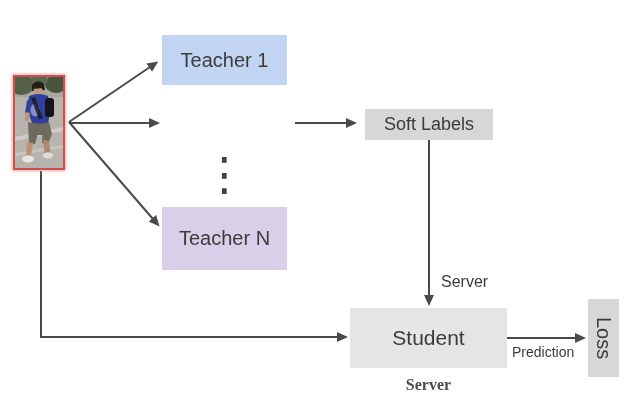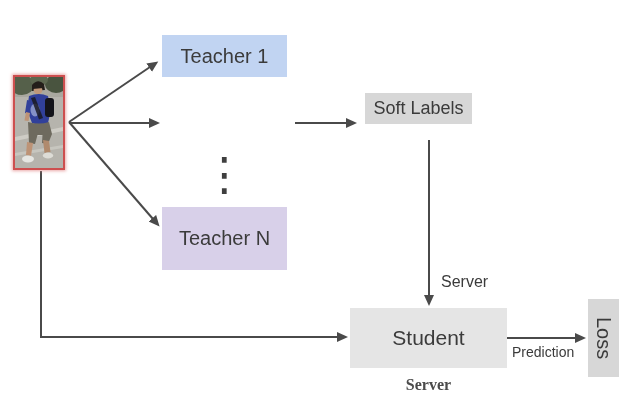"Teacher 1" .t1 { height: 42px -> 50px }
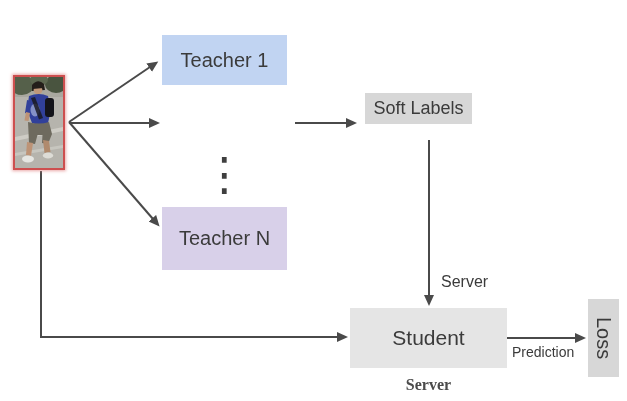"Soft Labels" .soft { top: 93px -> 109px; width: 107px -> 128px }
